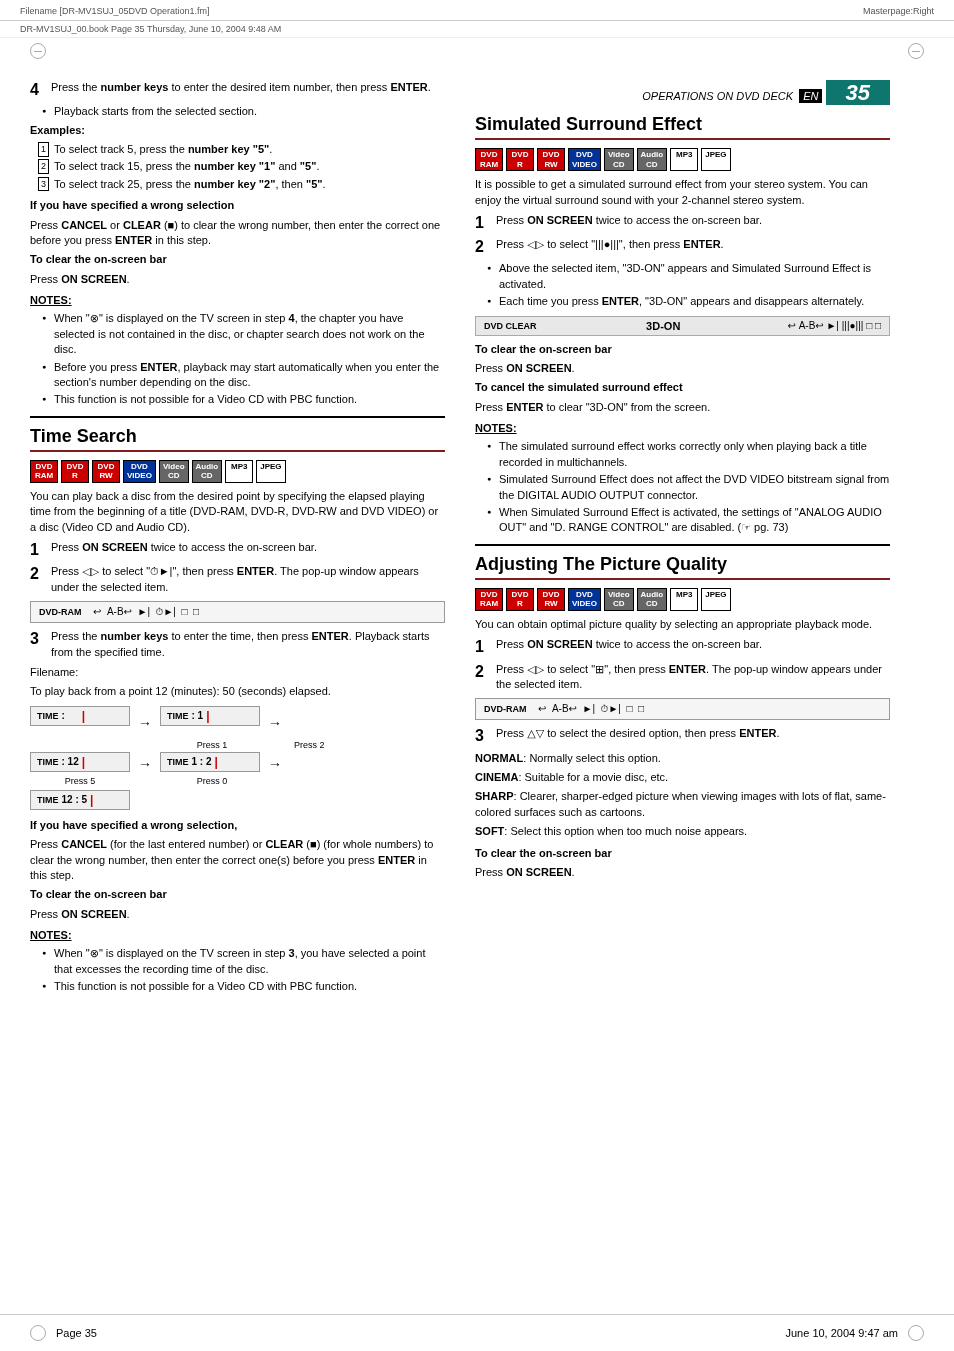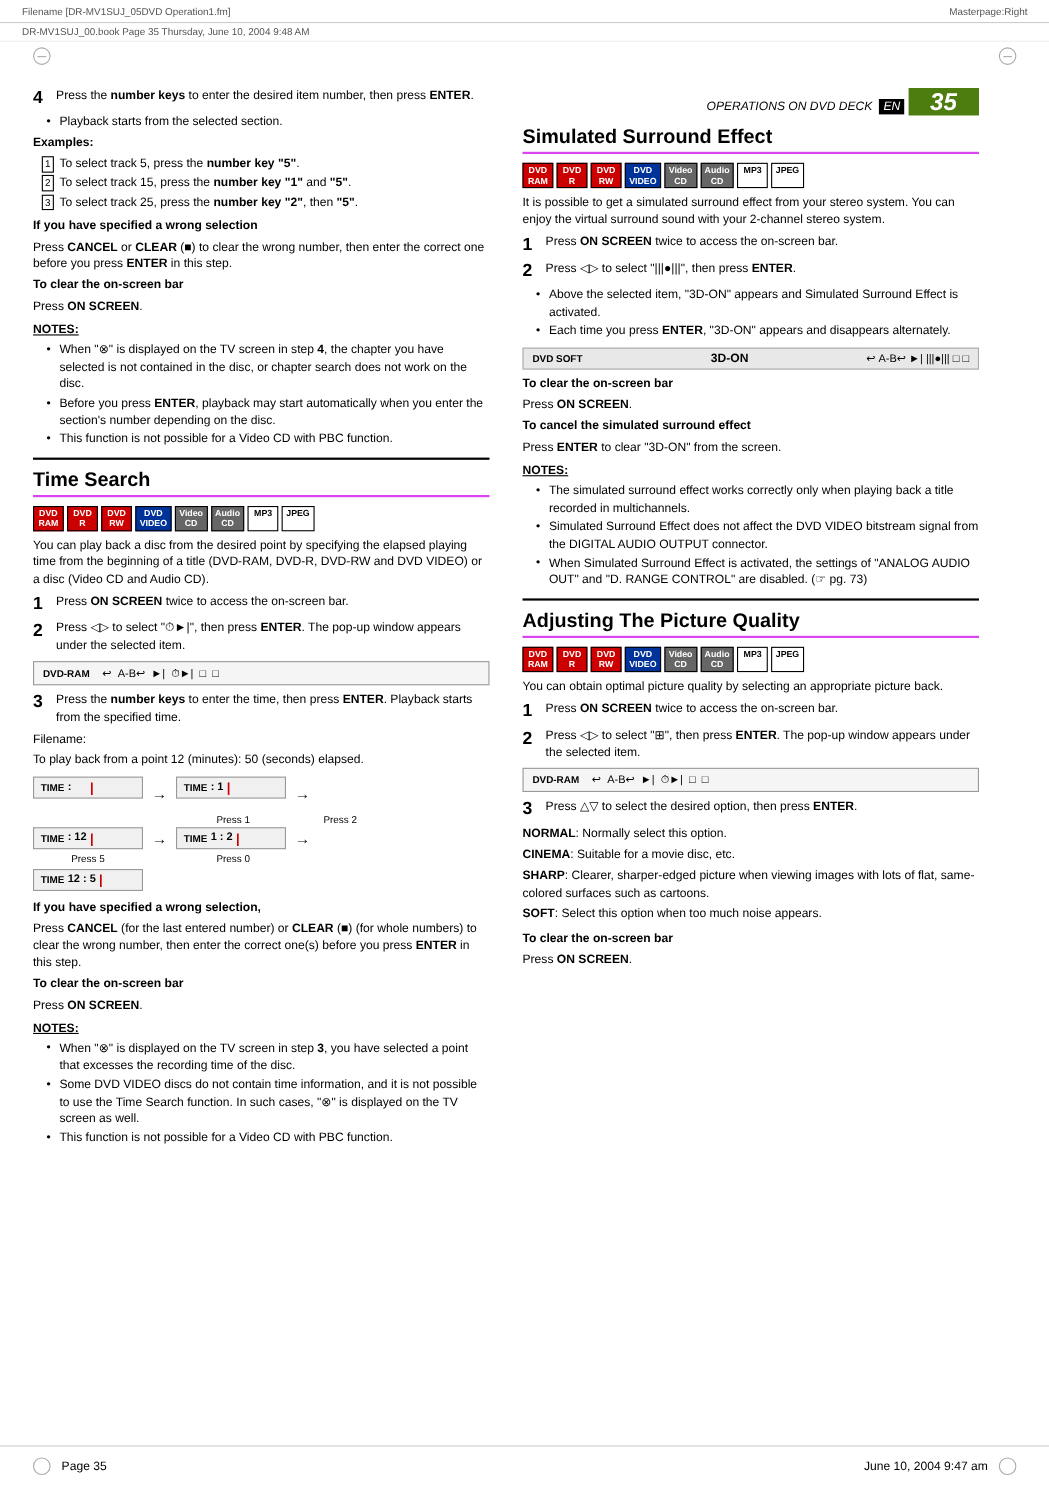"35" span { background: #4d7c0f -> #0f766e }
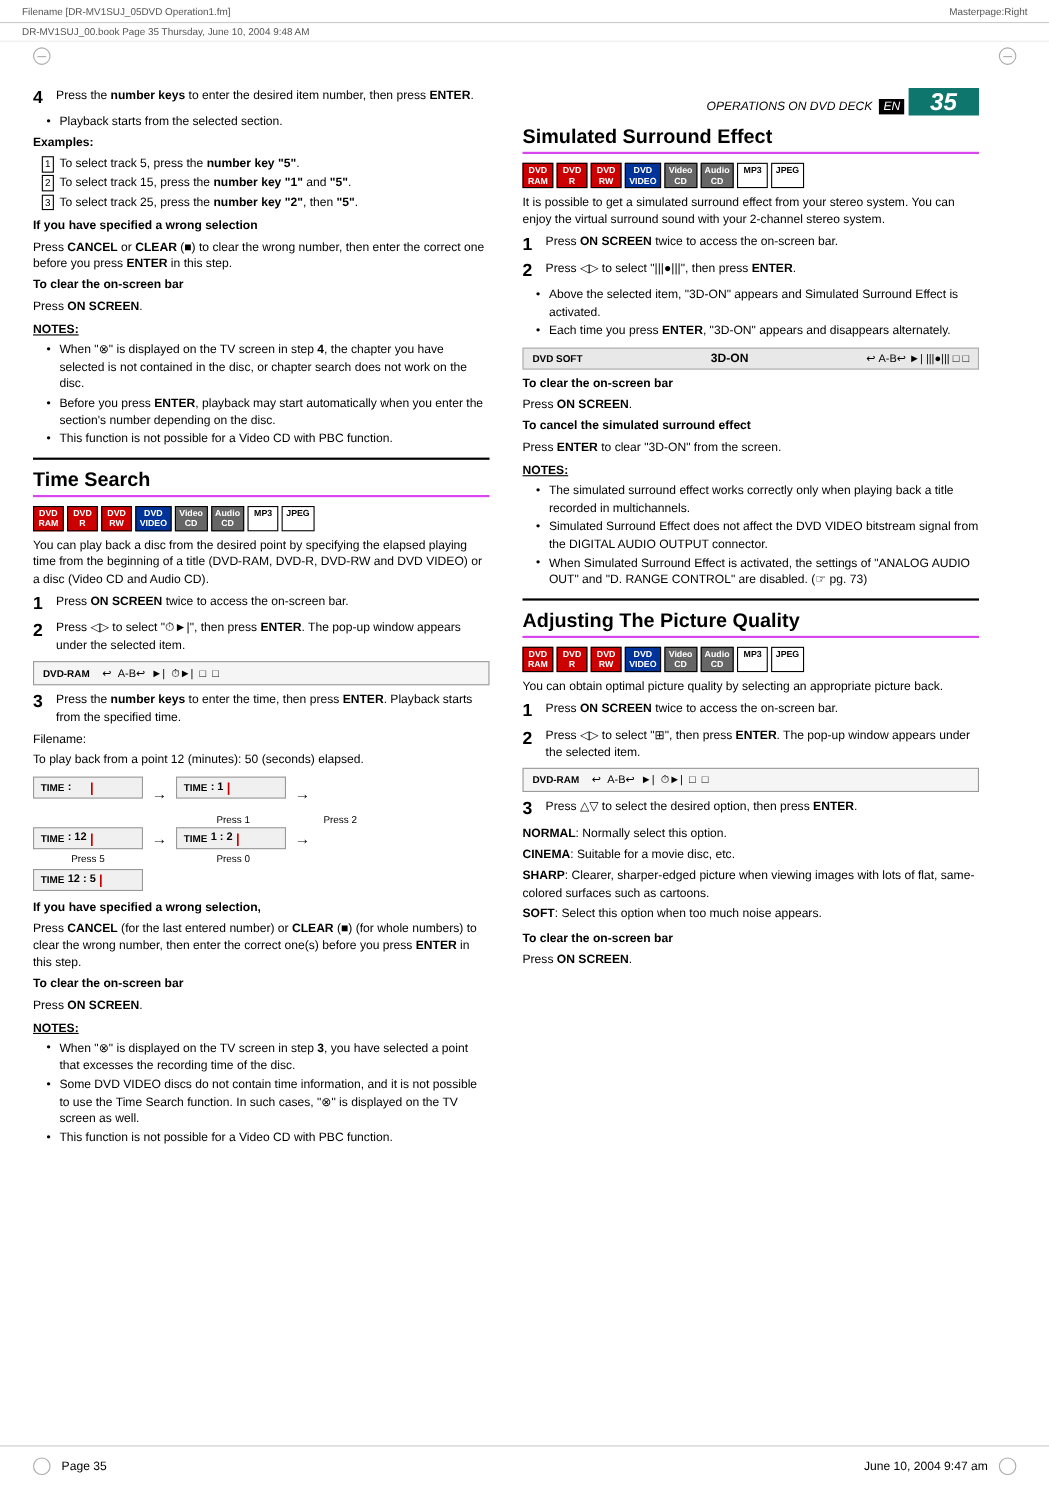"Simulated Surround Effect" .section-title { border-bottom: 2px solid #d946ef -> 2px solid #7f1d1d }
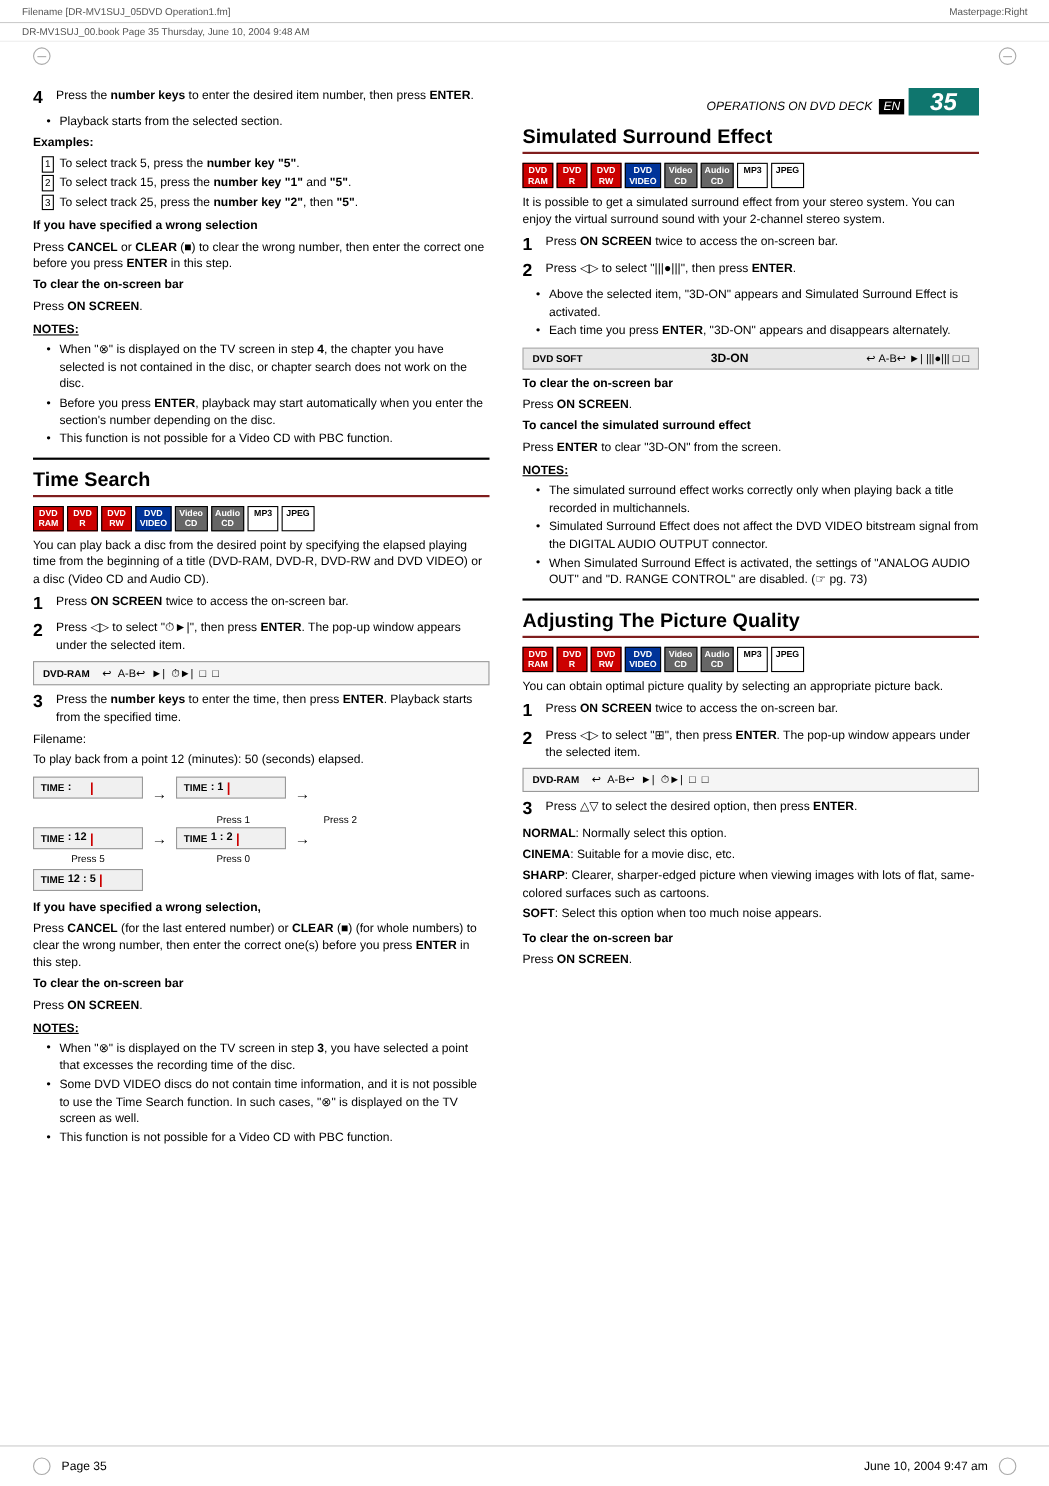"DVD SOFT" span { text: SOFT -> CLEAR }
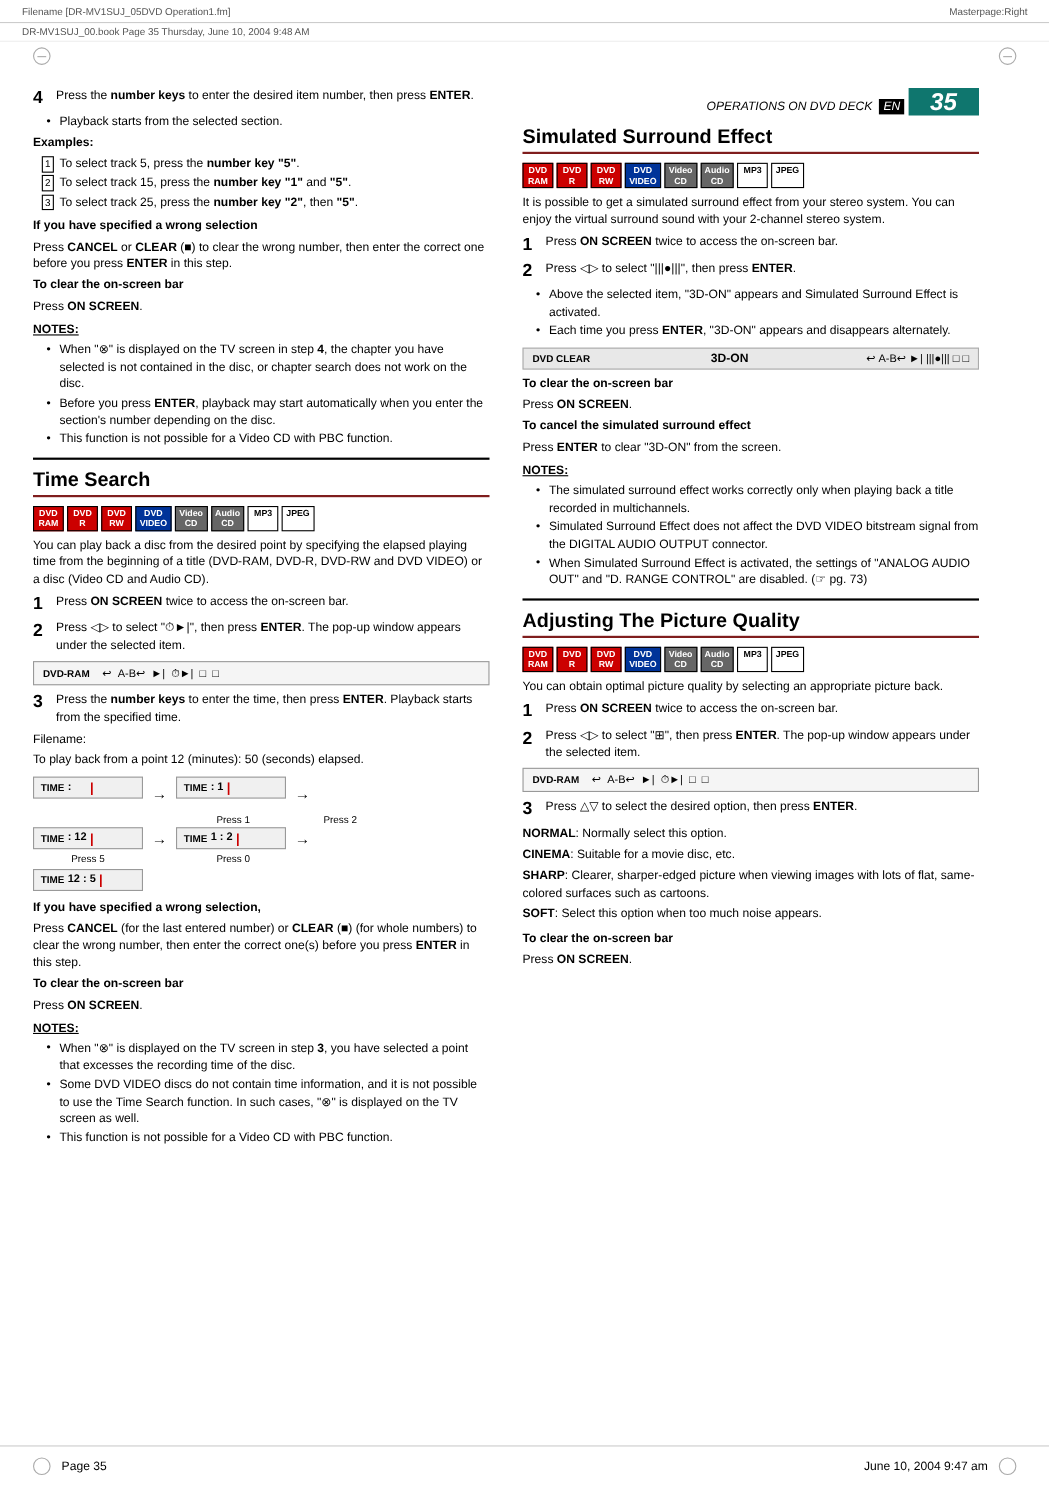"You can obtain optimal picture" p { text: picture back -> playback mode }
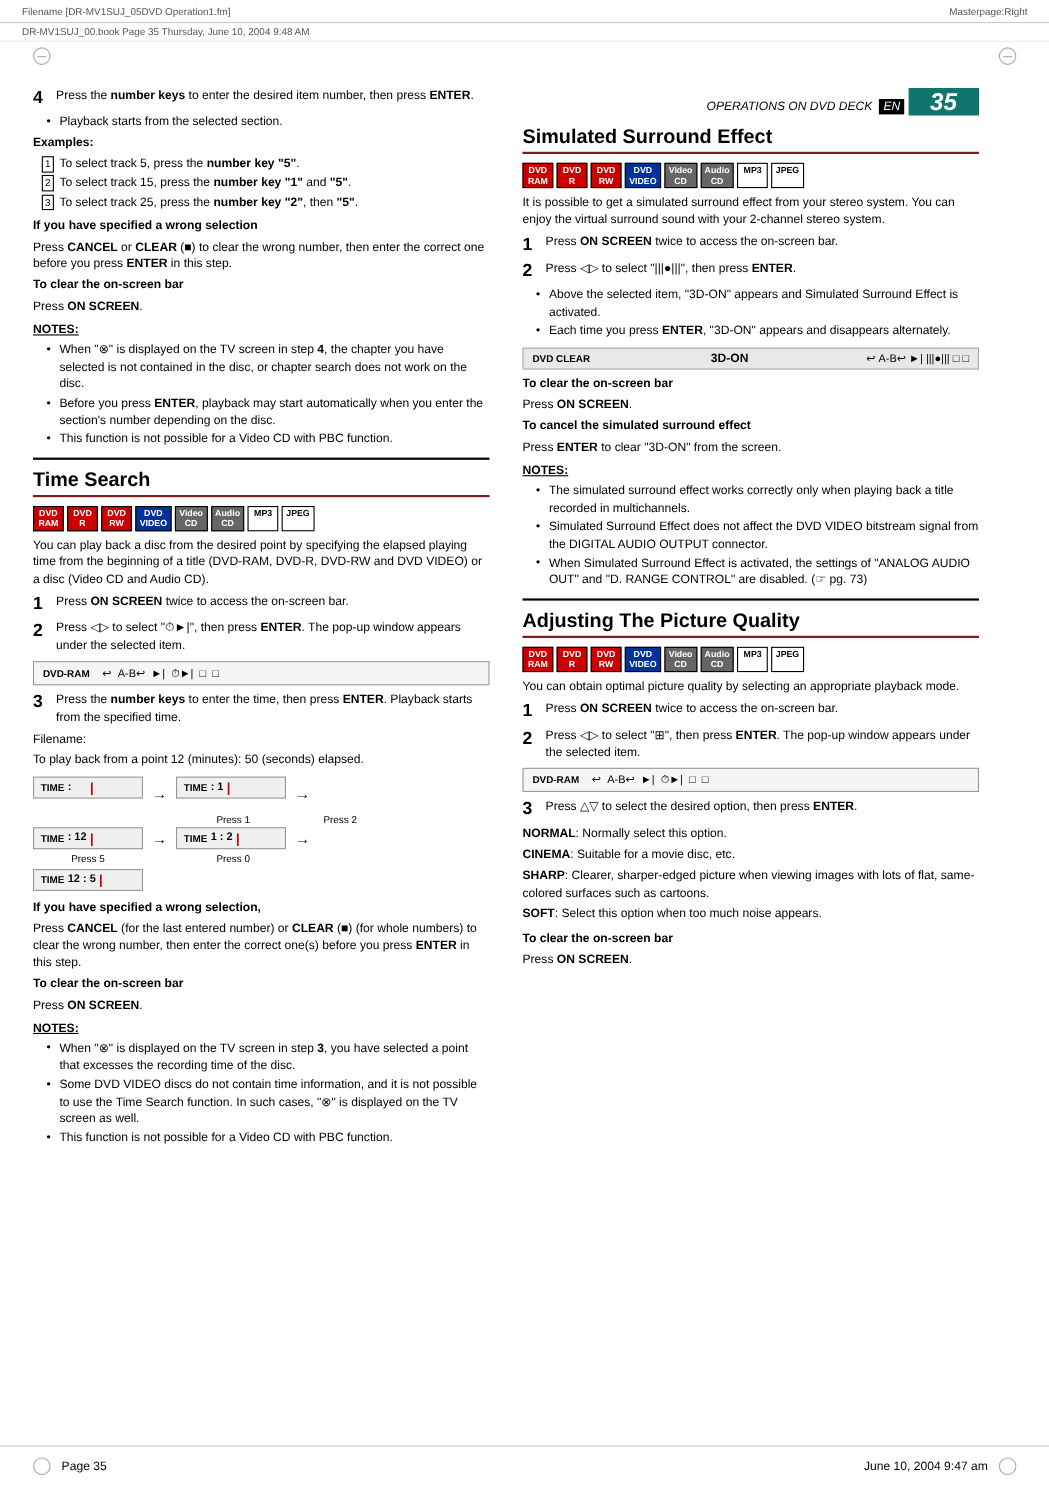"Some DVD VIDEO discs do" li { html: <li>Some DVD VIDEO discs do not contain time information, and it is not possible to use the Time Search function. In such cases, "⊗" is displayed on the TV screen as well.</li> -> none }
